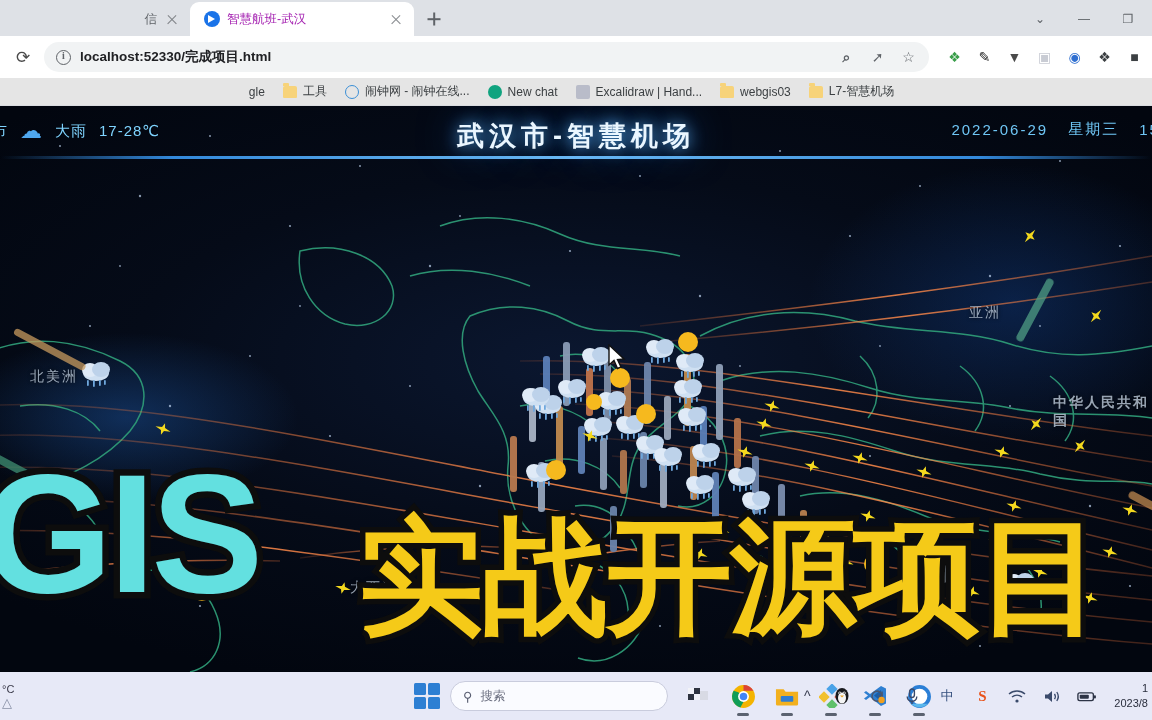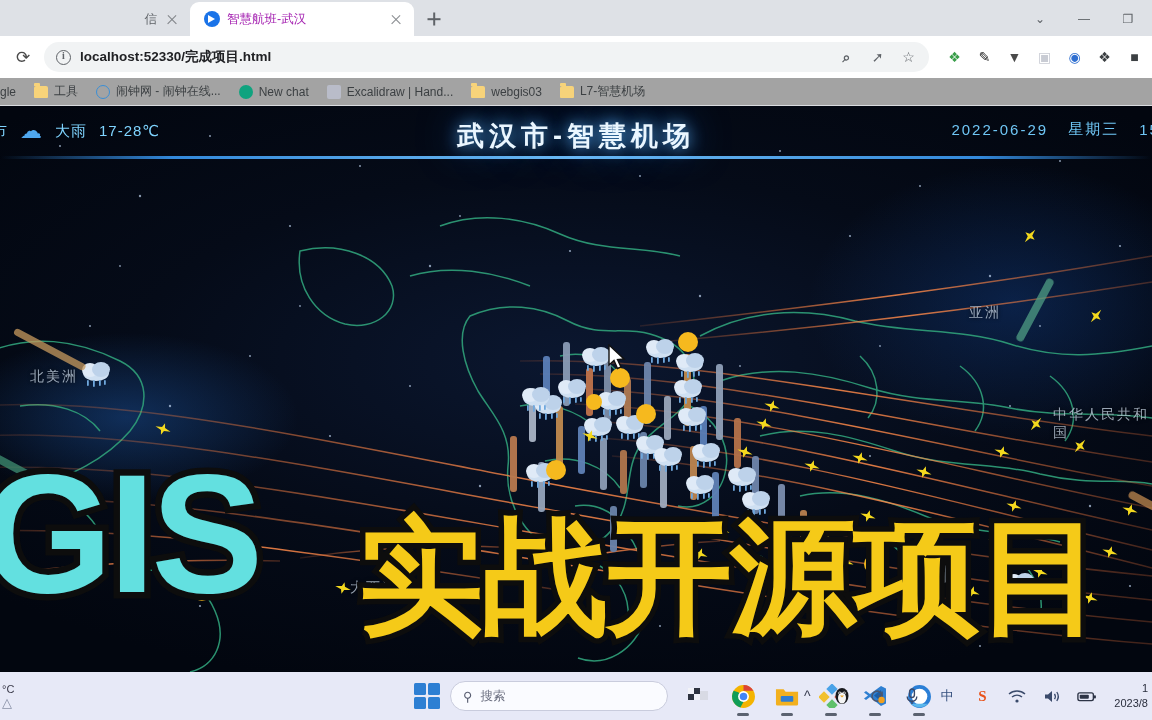"gle" .chrome-bookmarks { background: #a3a3a3 -> #e5e5e5; justify-content: none -> center }
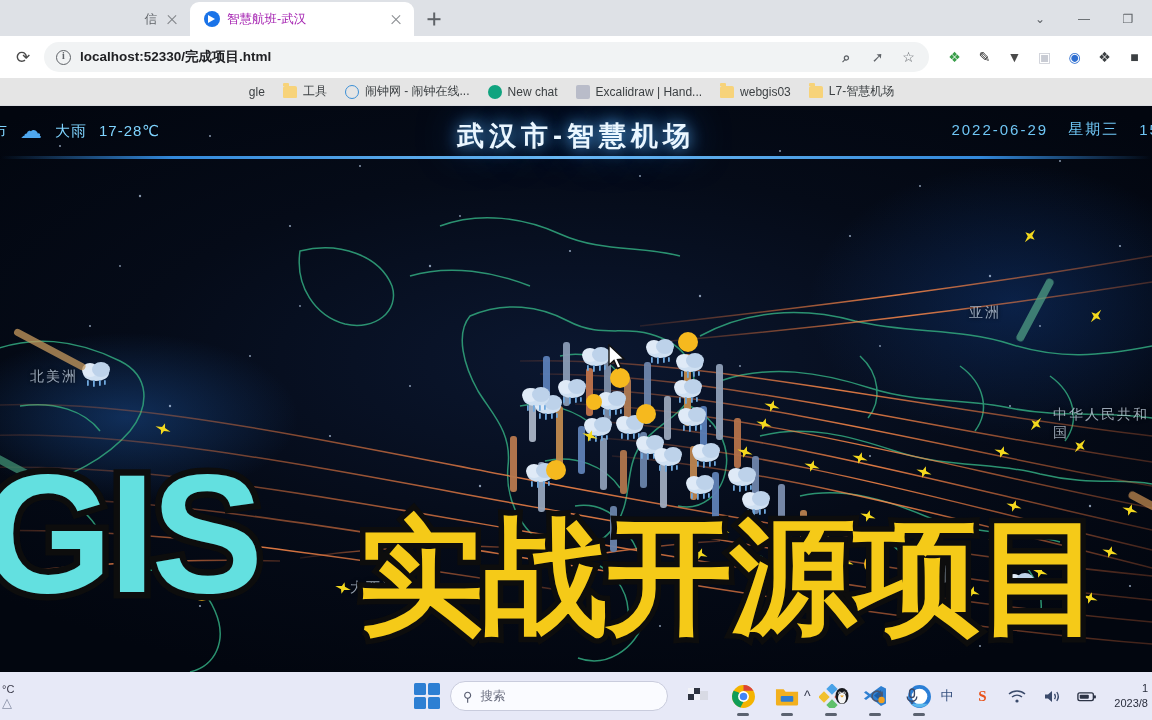"中华人民共和国" div.map-label { font-weight: none -> bold; top: 300px -> 288px }
